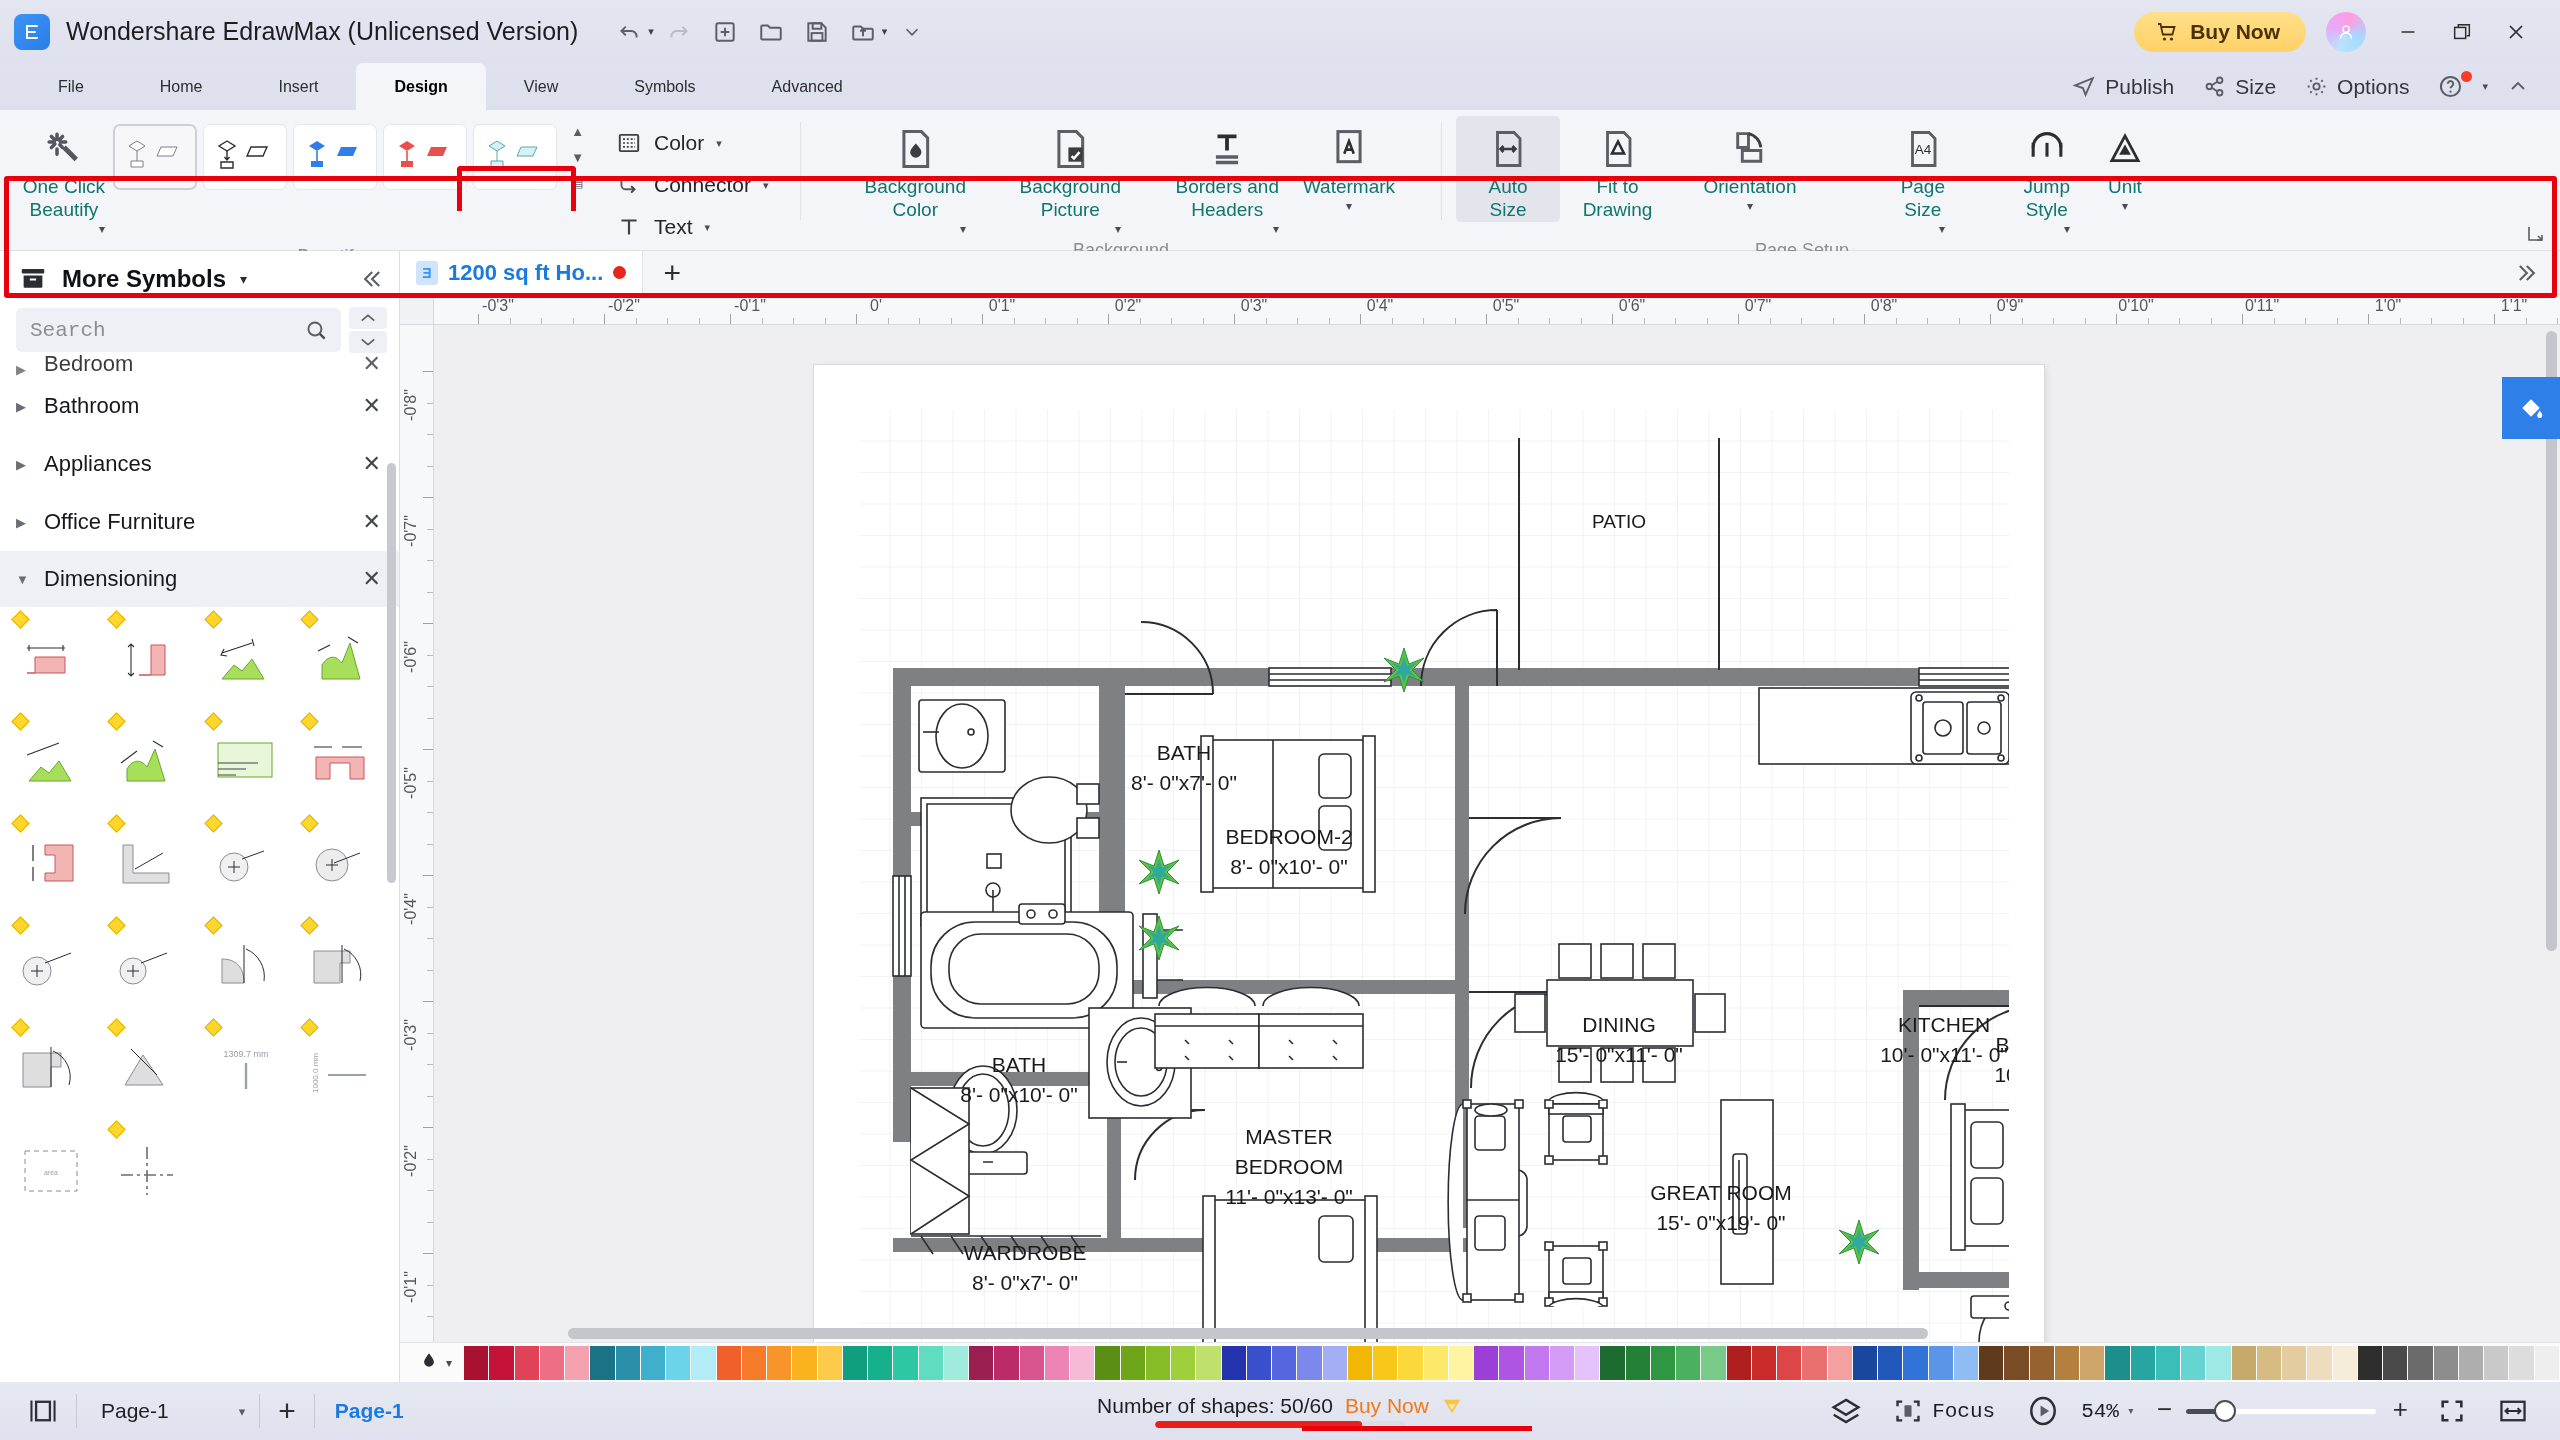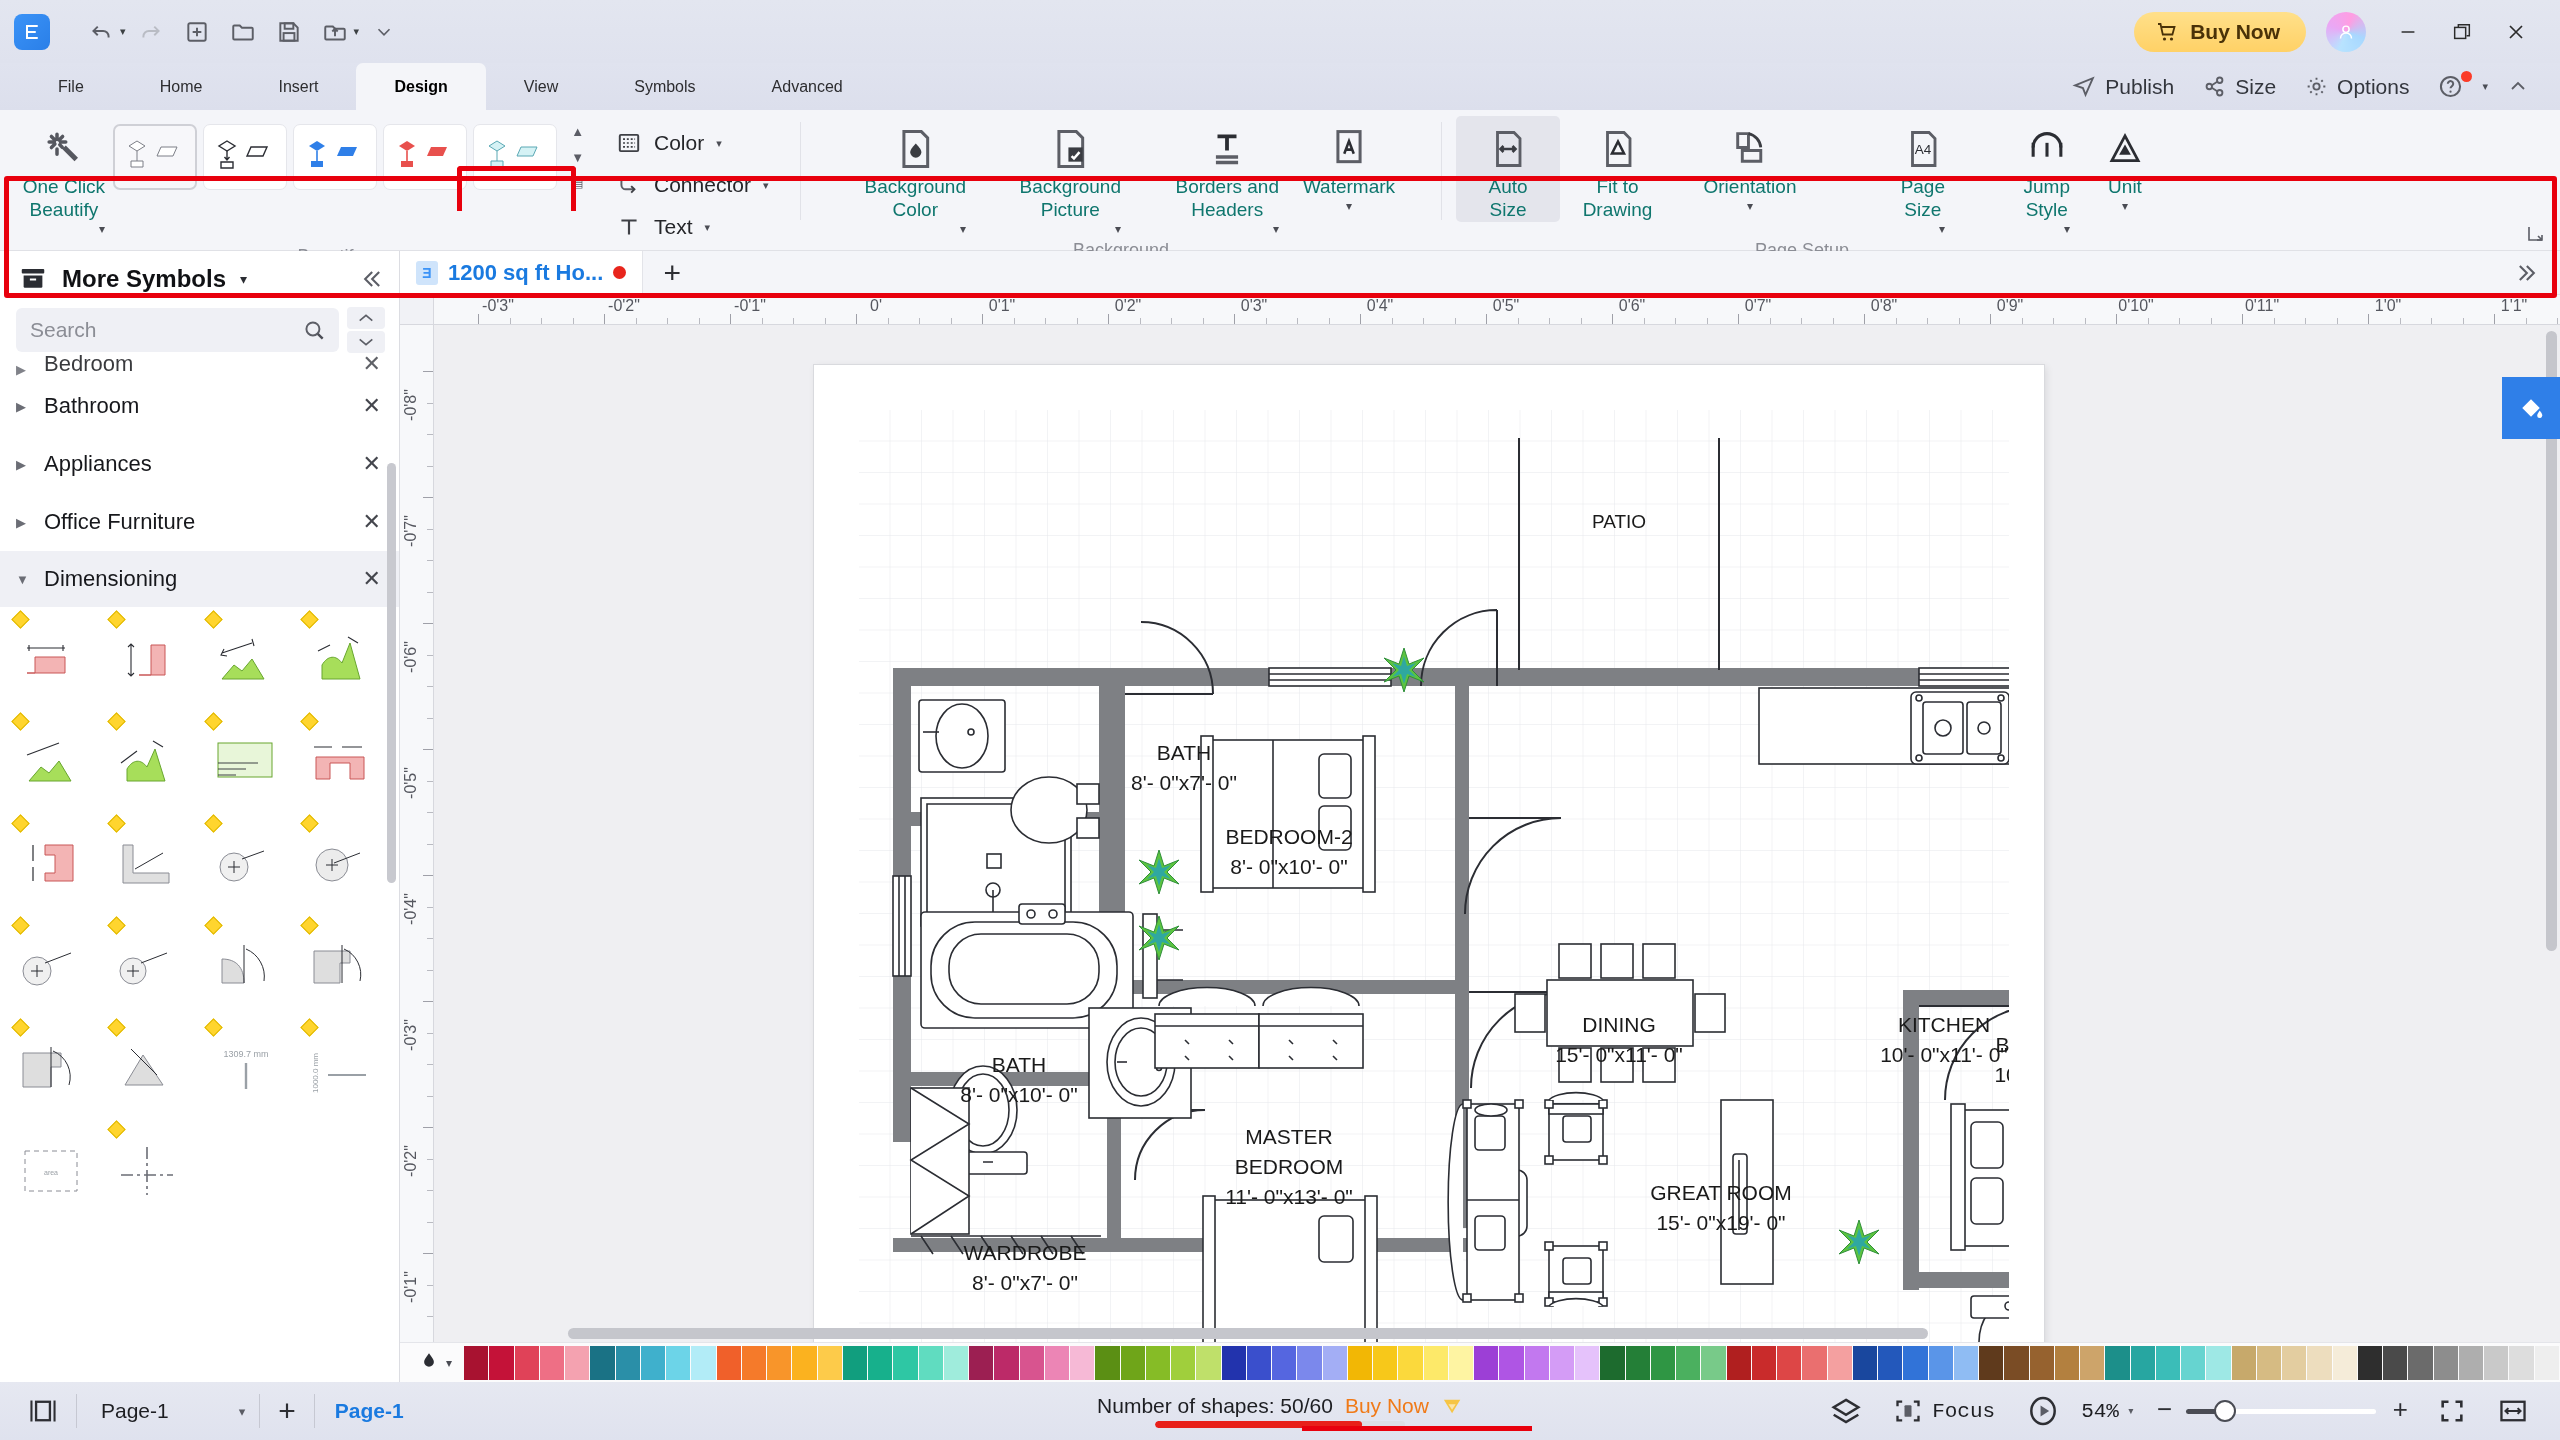"Wondershare EdrawMax (Unlicensed" div.app-title { html: none -> <div>Wondershare EdrawMax (Unlicensed Version)</div> }
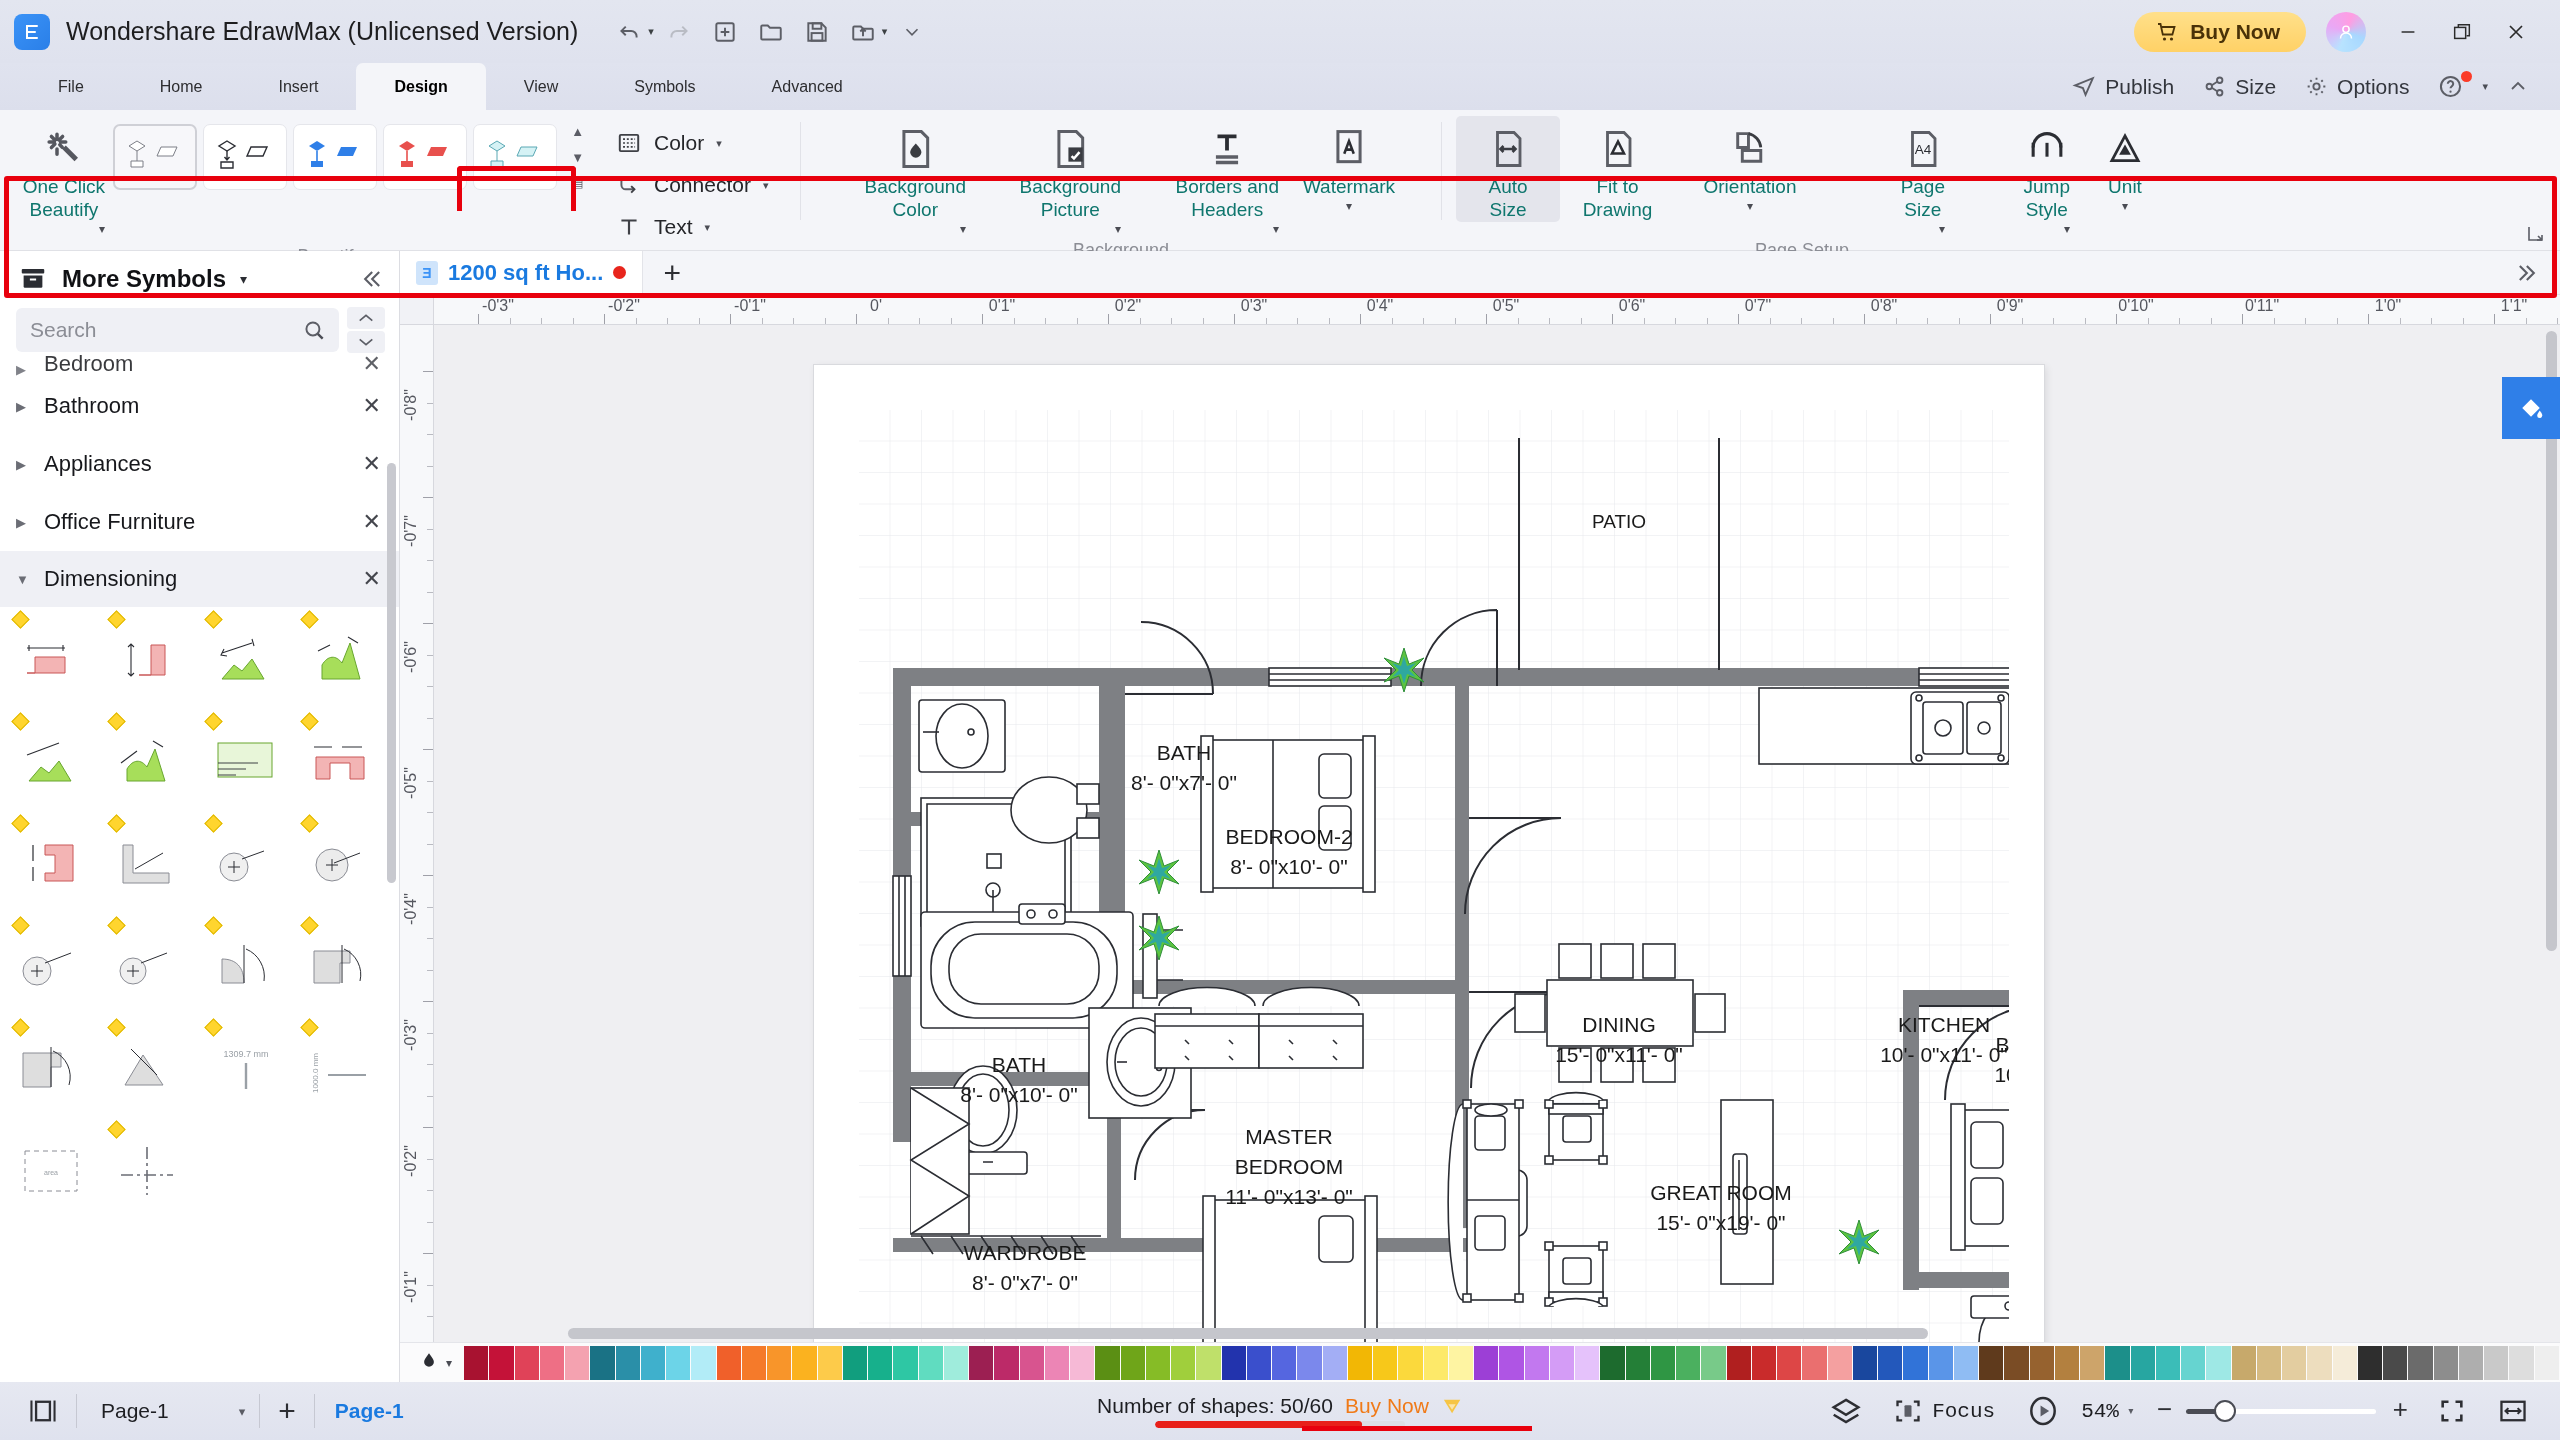"Search" .lp-search input { font-family: Liberation Sans, sans-serif -> Liberation Mono, monospace }
